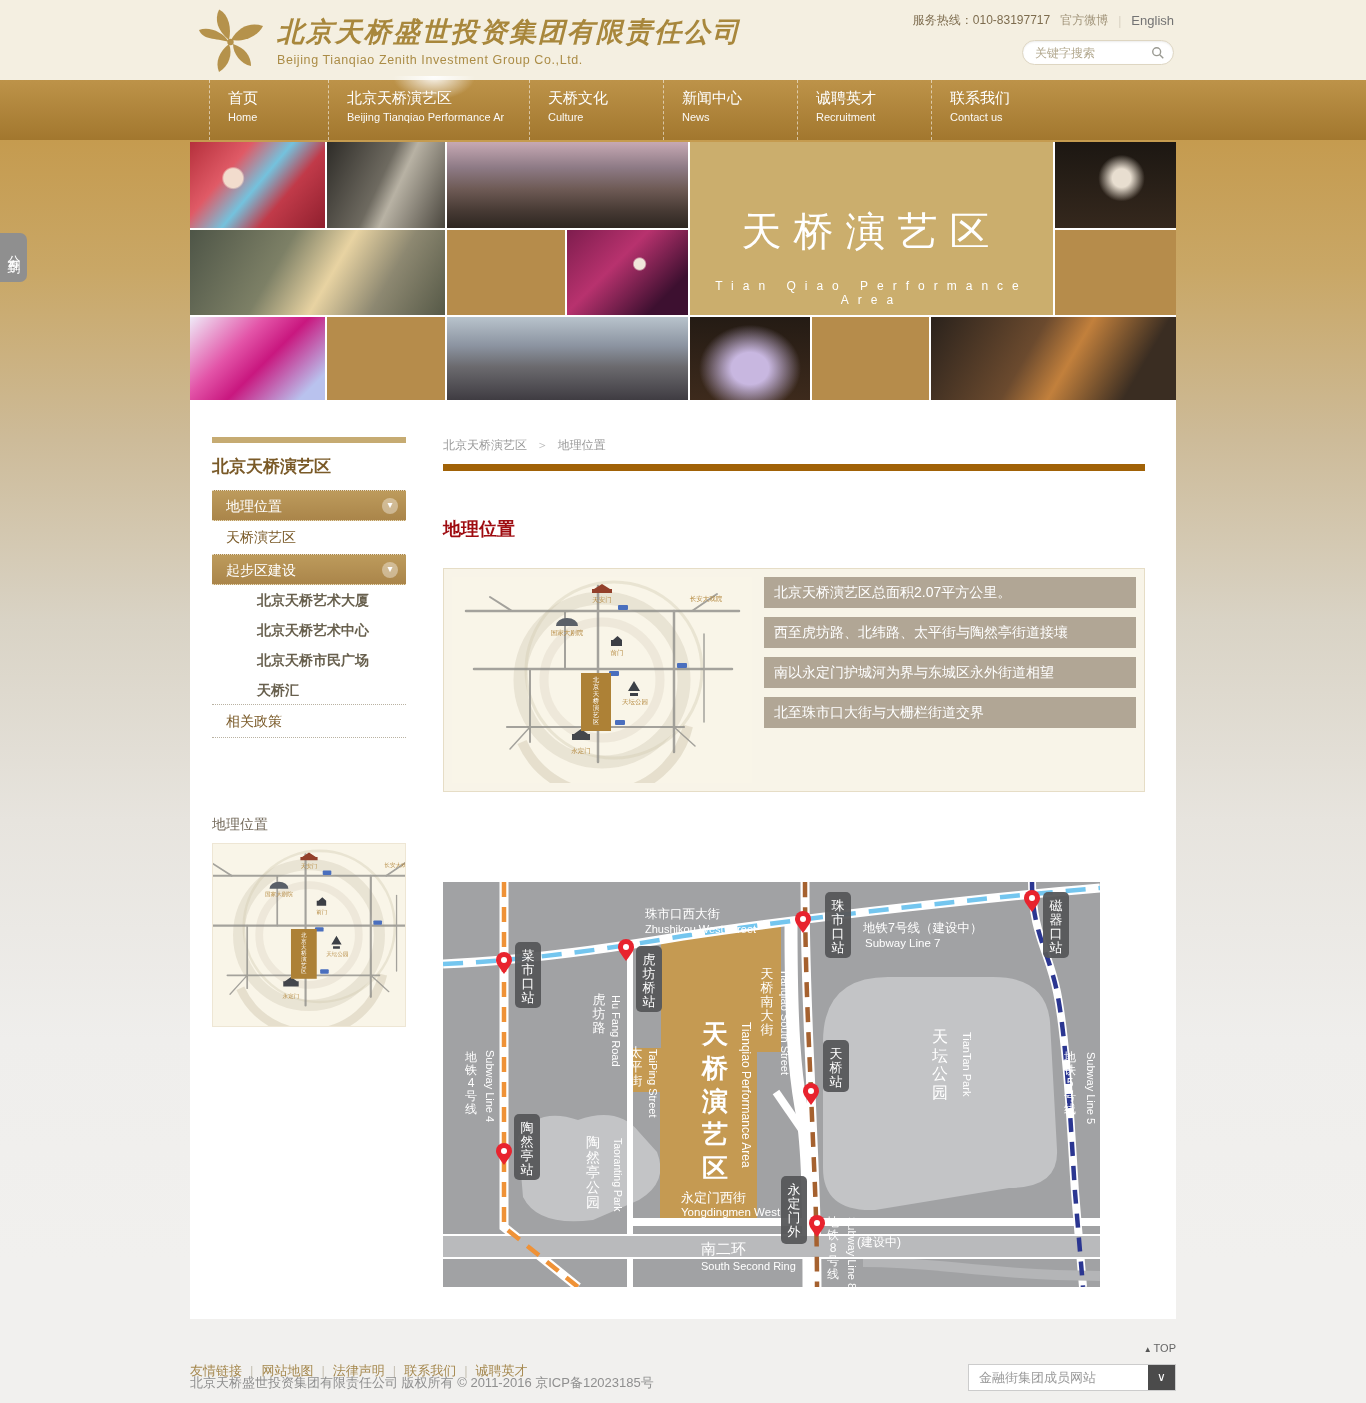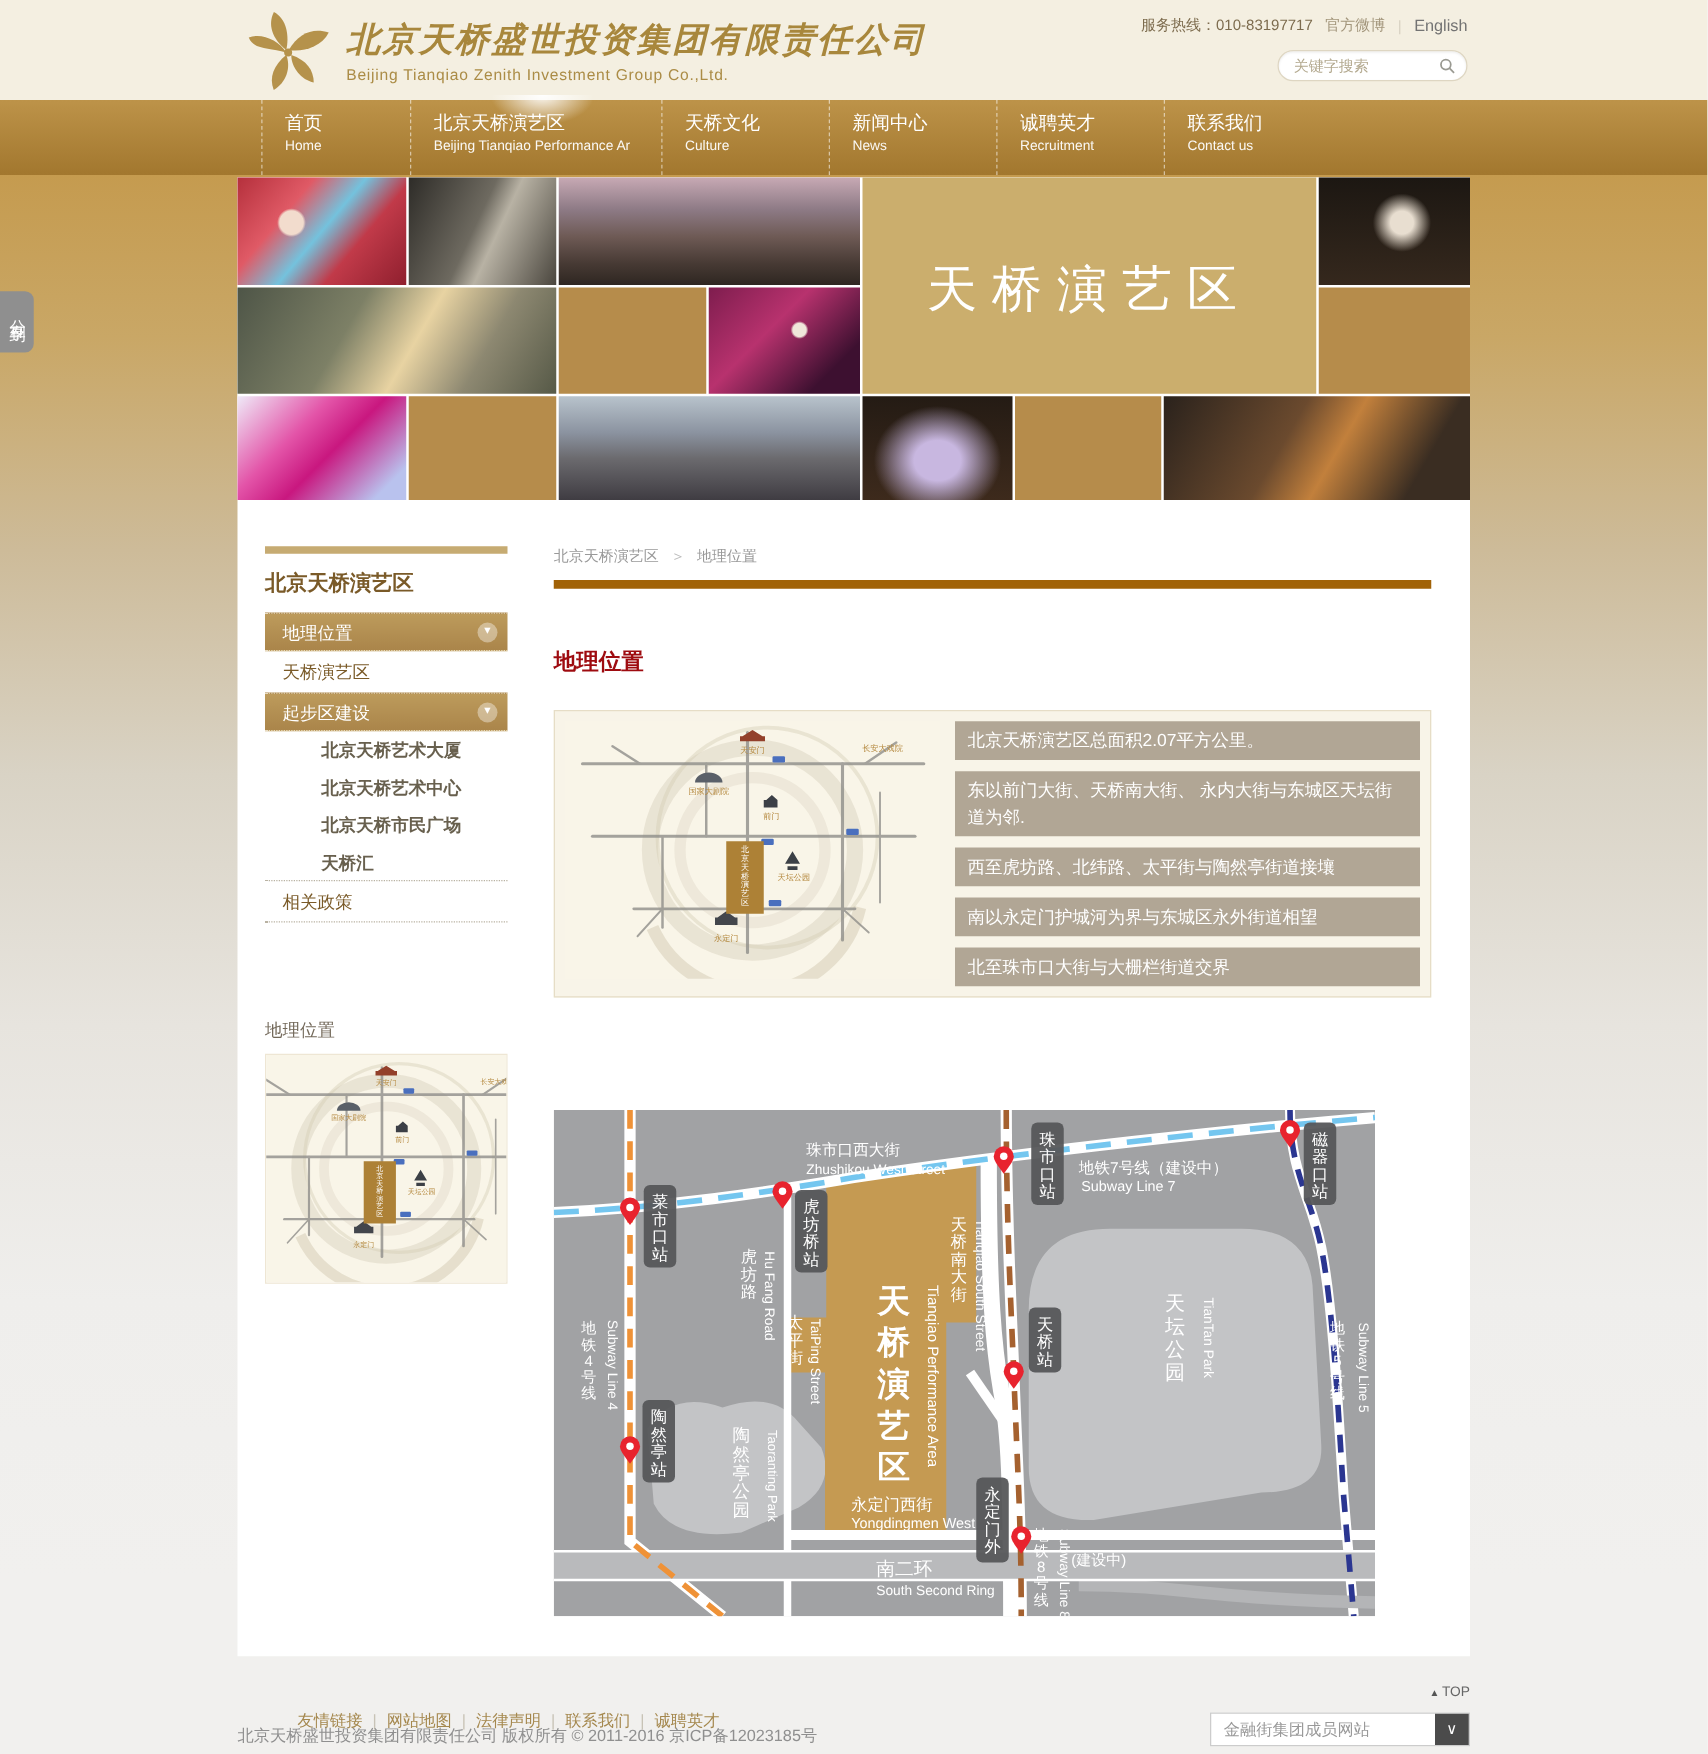"Tian Qiao Performance Area" div.en { html: none -> <div>Tian Qiao Performance Area</div> }
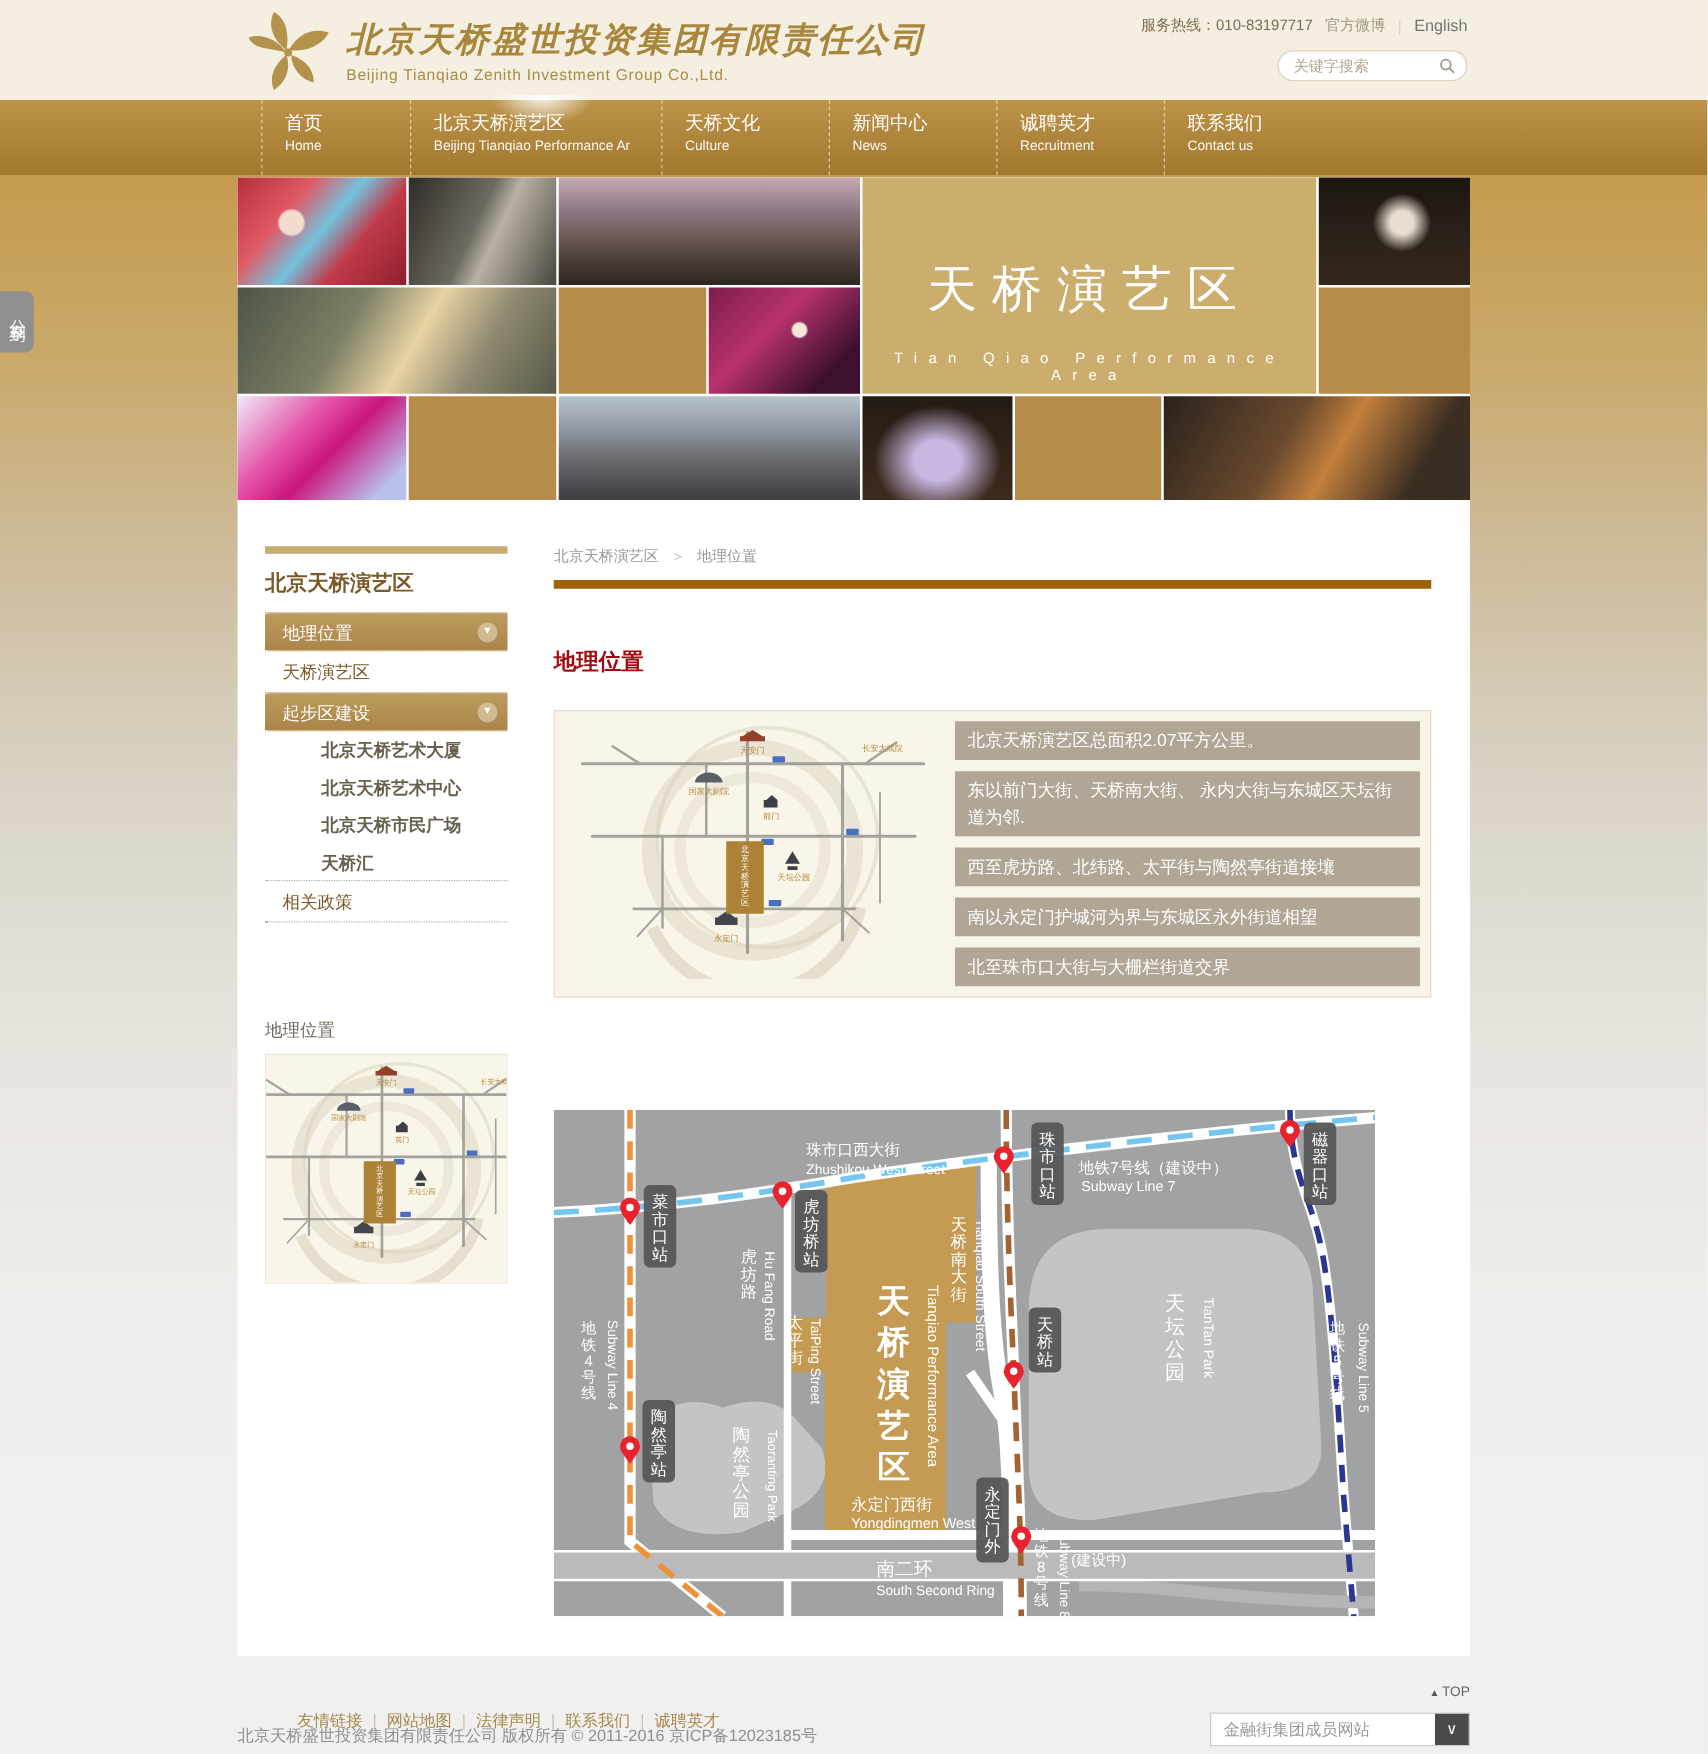"东以前门大街、天桥南大街、 永内大街与东城区天坛街道为邻." div.fact-bar { html: <div>东以前门大街、天桥南大街、 永内大街与东城区天坛街道为邻.</div> -> none }
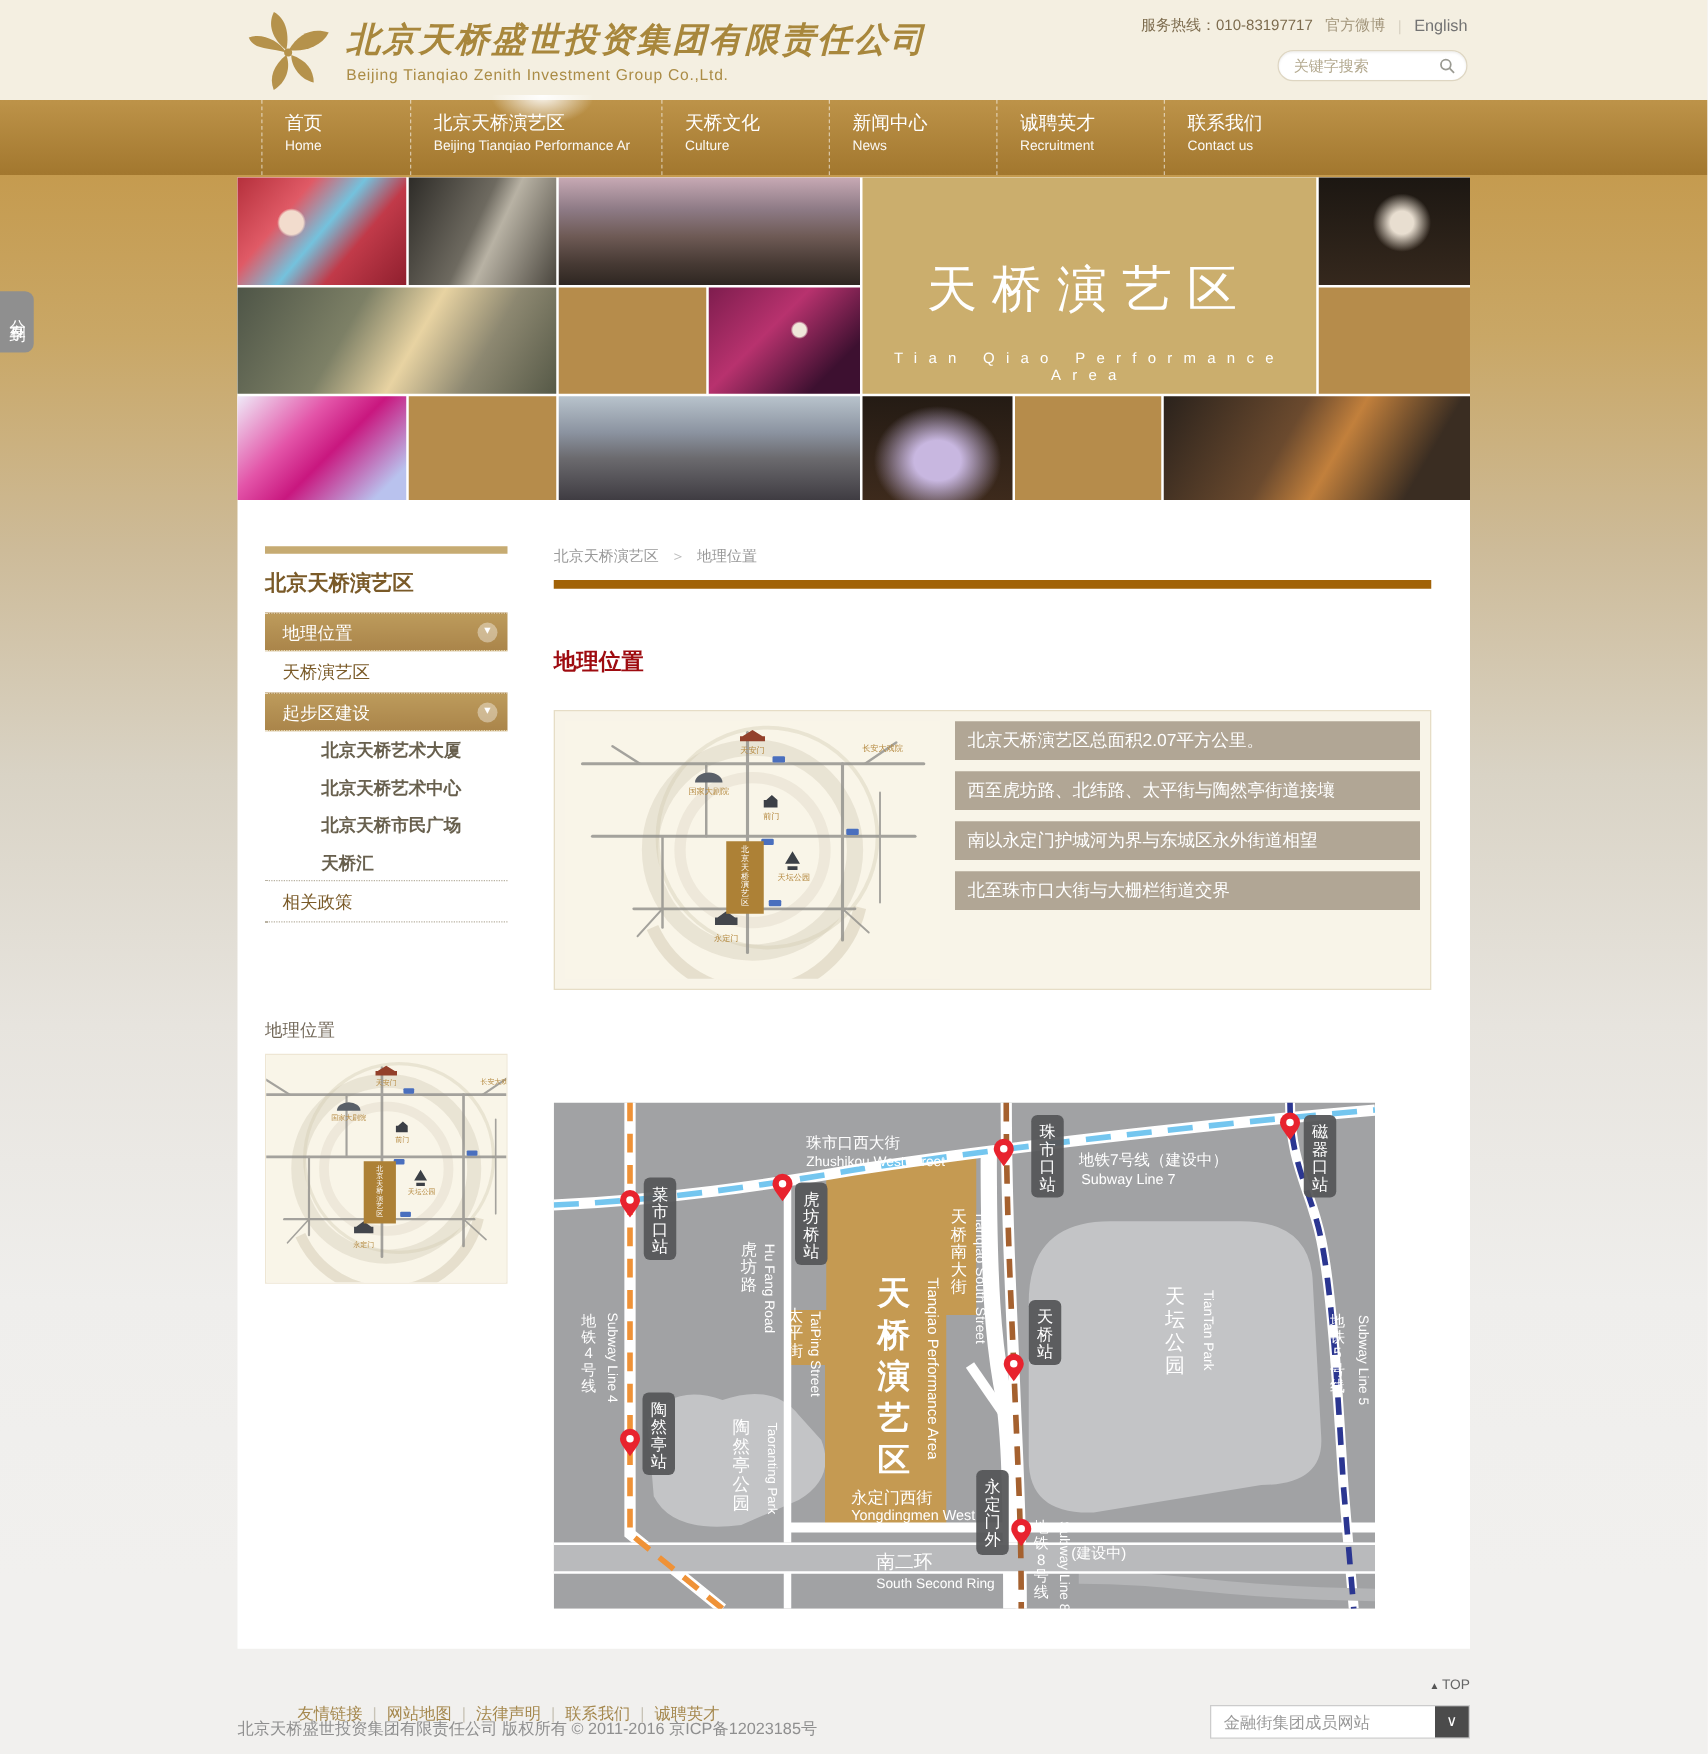"友情链接 | 网站地图 | 法律声明" .flinks { margin-left: 48px -> none }
